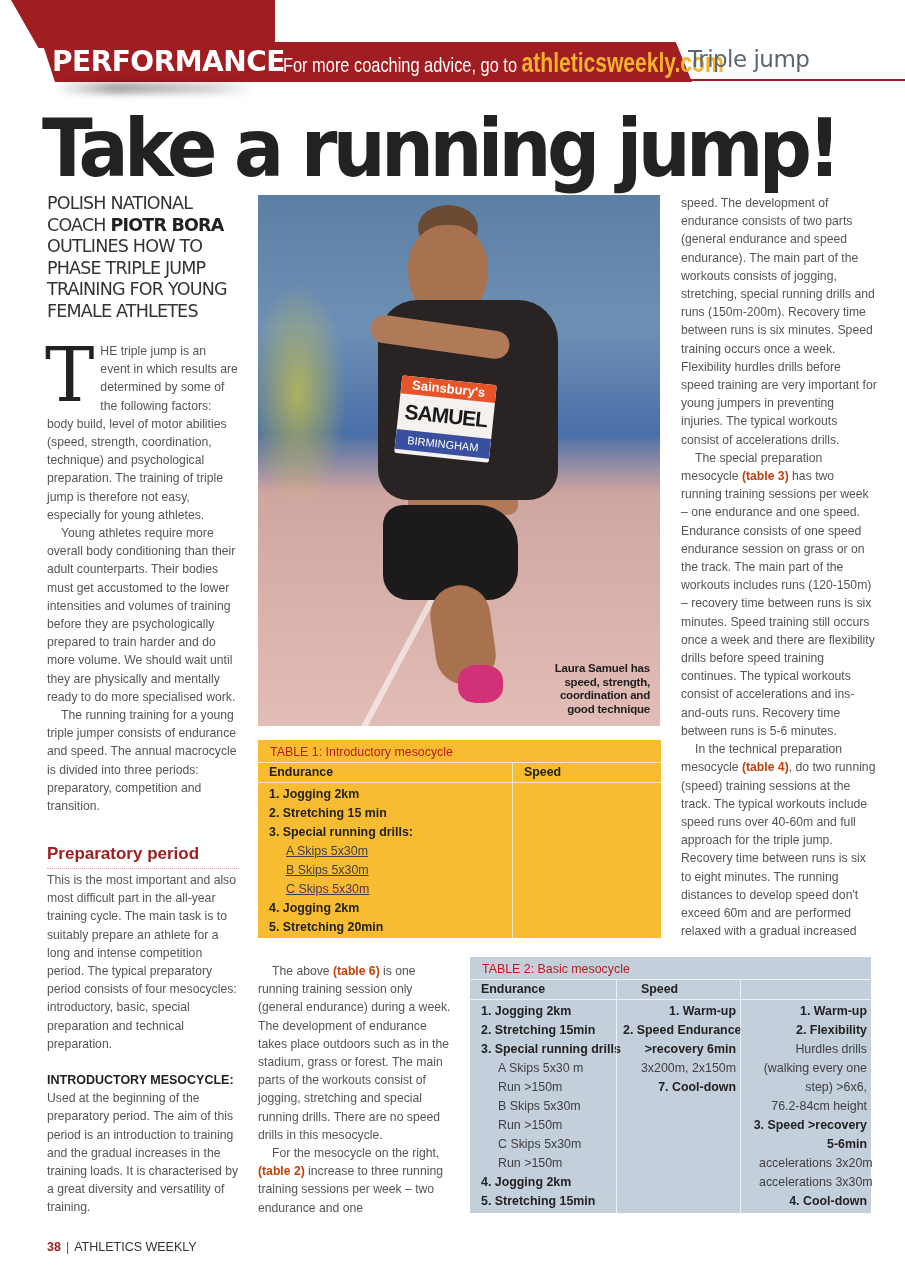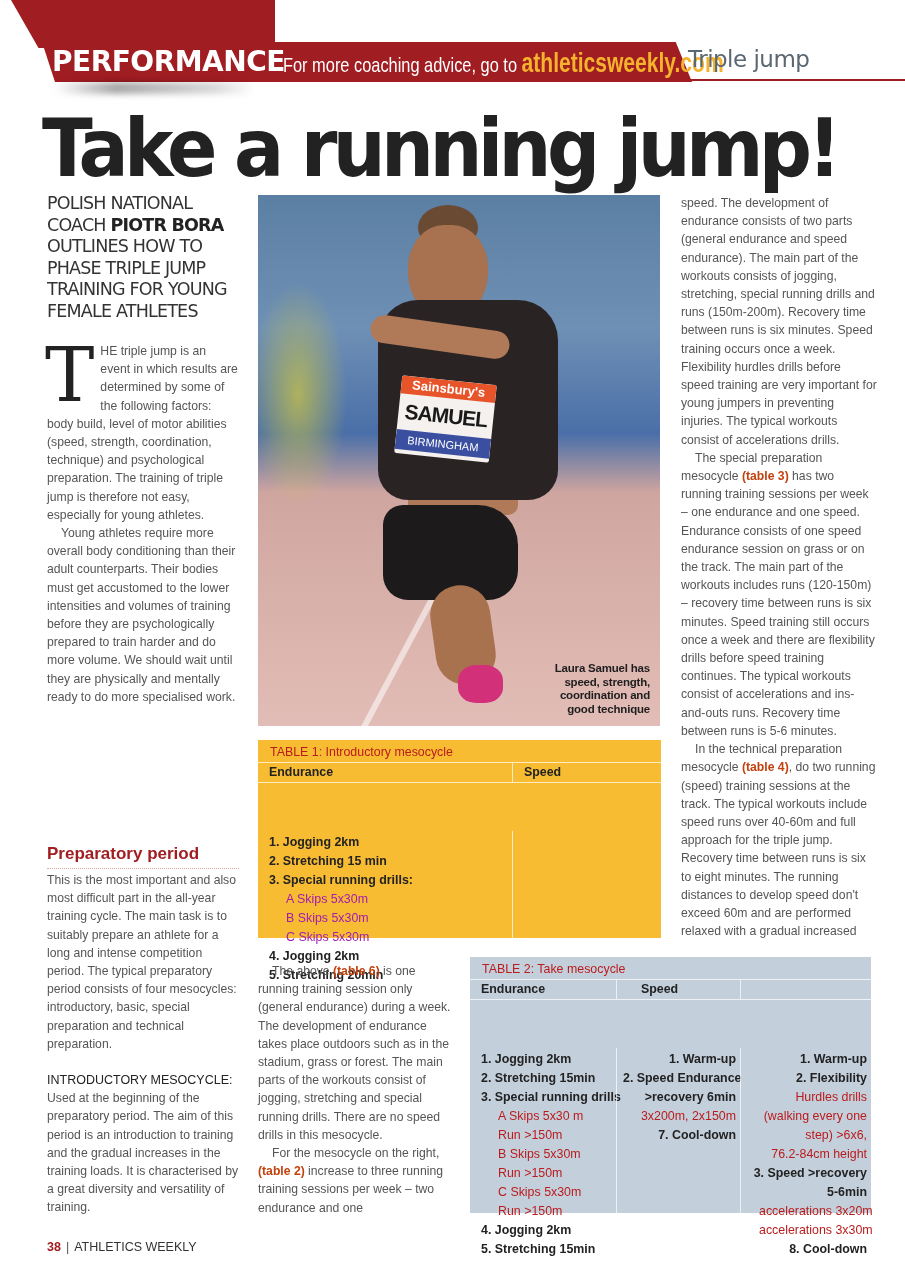"The running training for a" p { html: none -> <p>The running training for a young triple jumper consists of endurance and speed. The annual macrocycle is divided into three periods: preparatory, competition and transition.</p> }
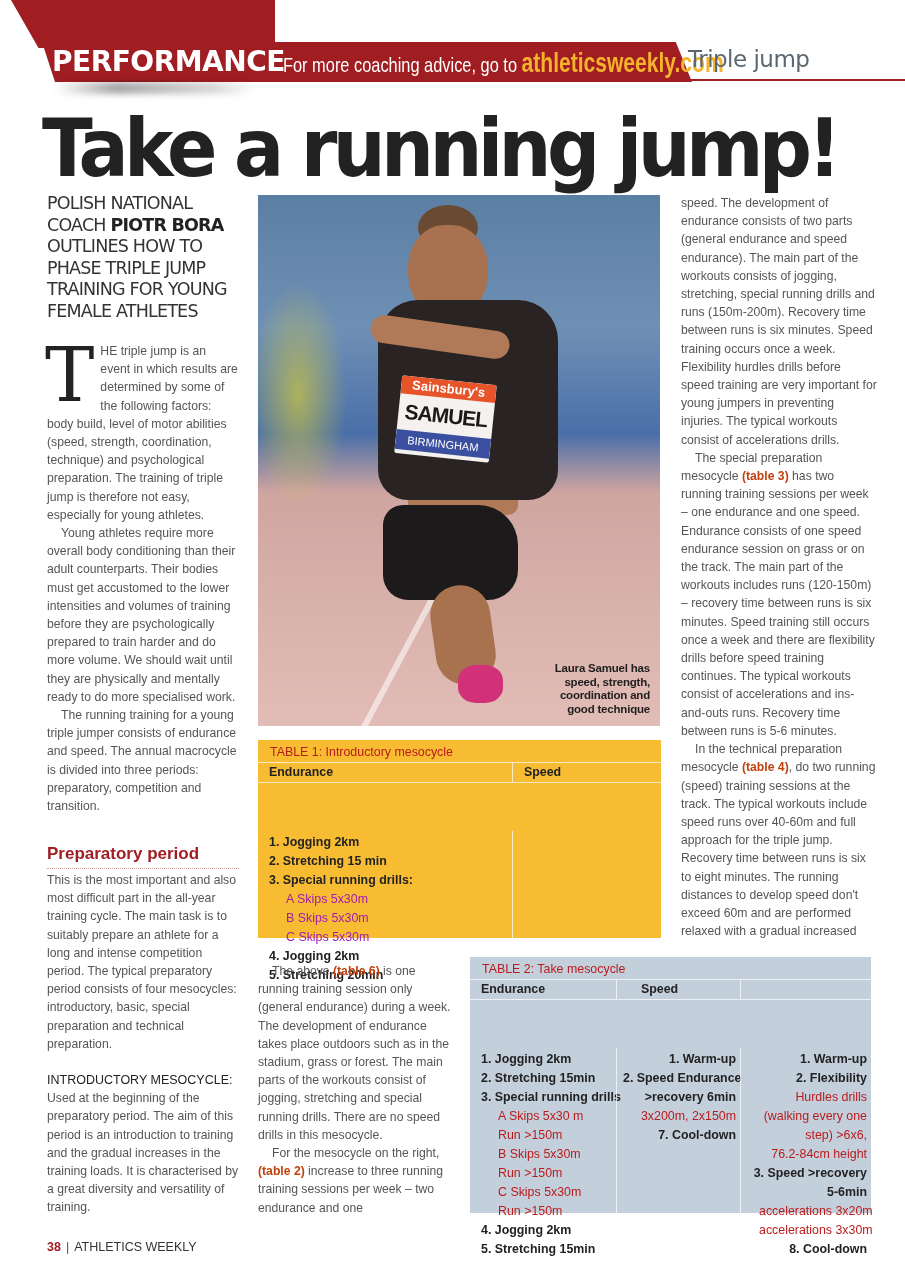"1. Jogging 2km" .tbl .c { margin-top: 48px -> none }
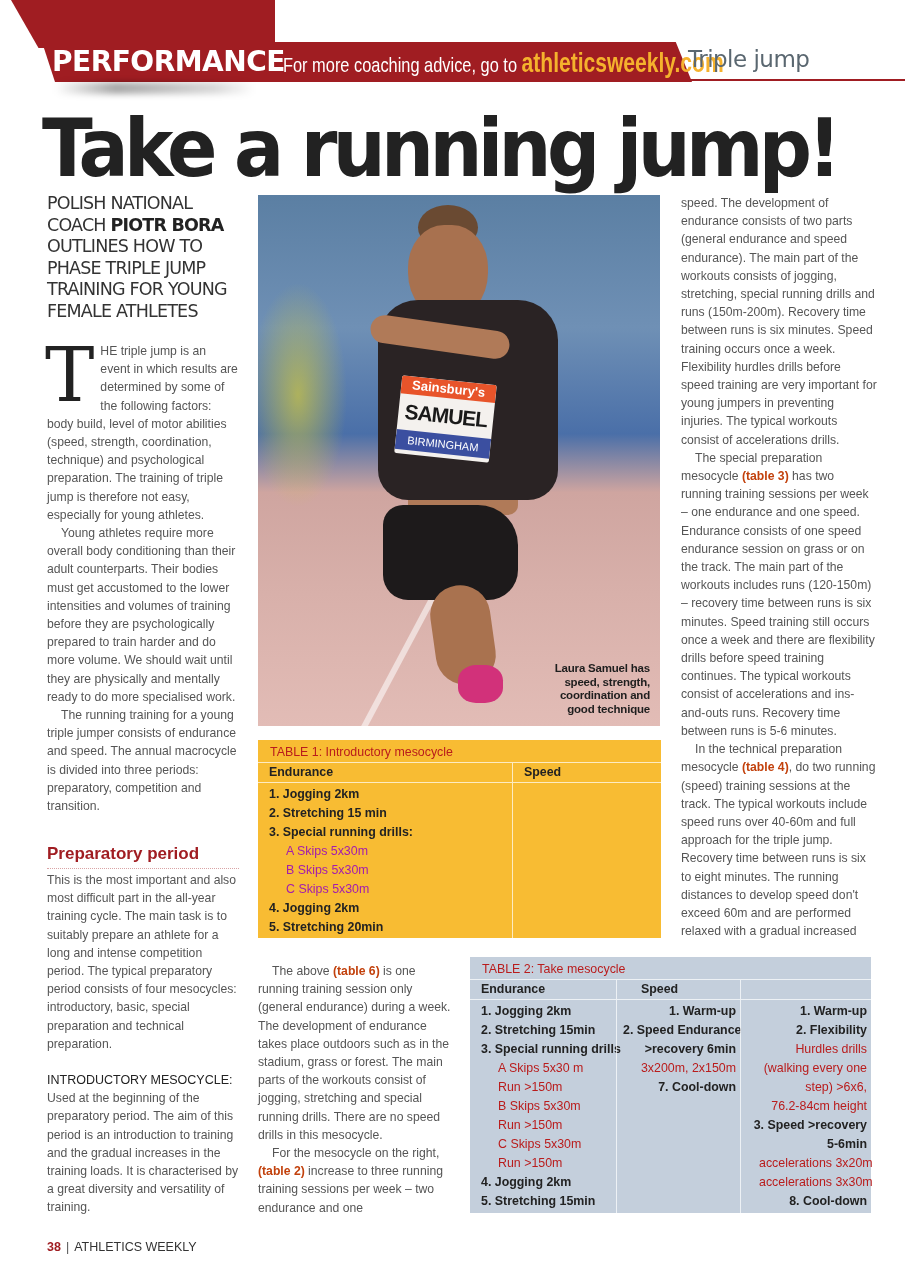"A Skips 5x30m" .t1 .sub { color: #a21caf -> #404040; text-decoration: none -> underline }
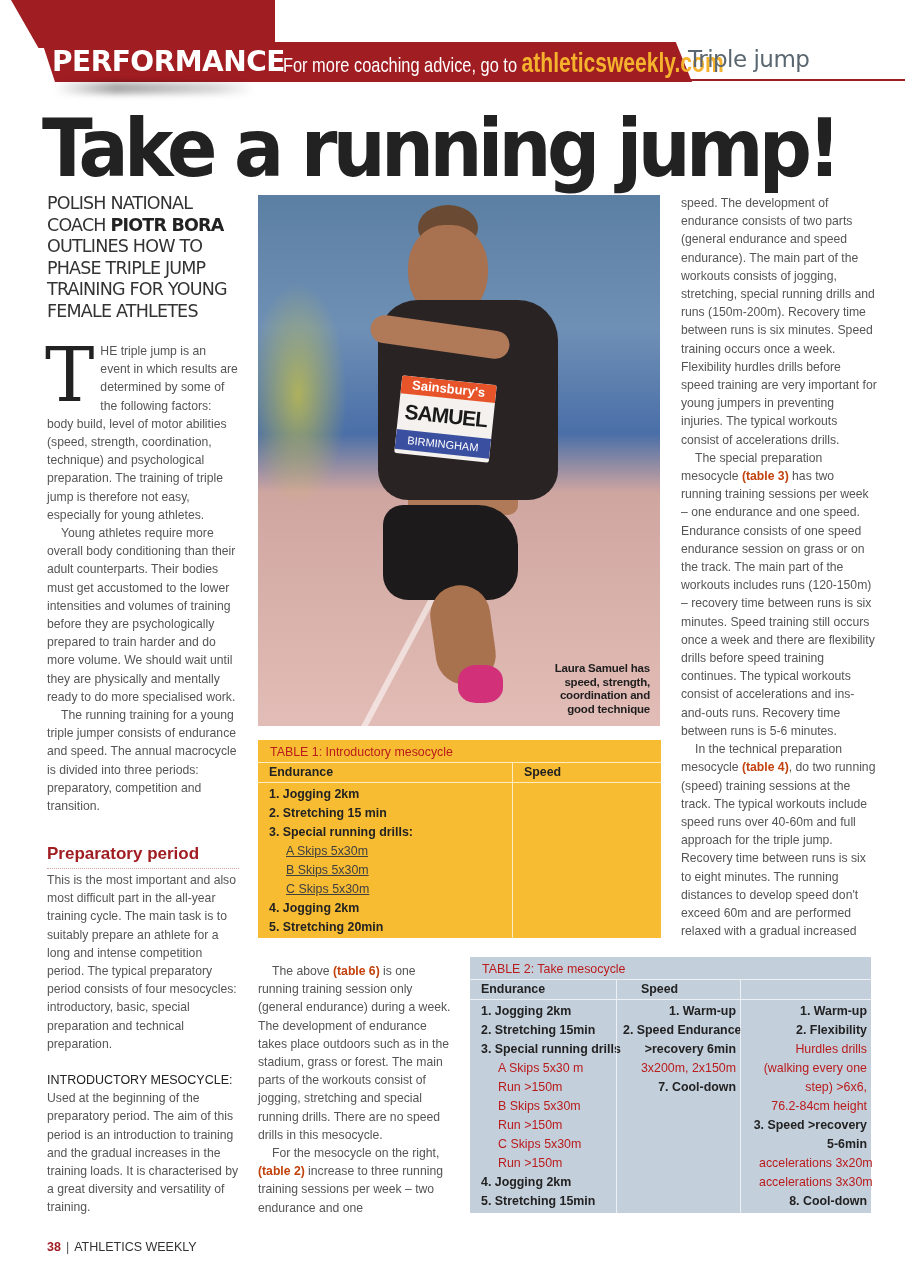"TABLE 2: Take mesocycle" div.title { text: Take -> Basic }
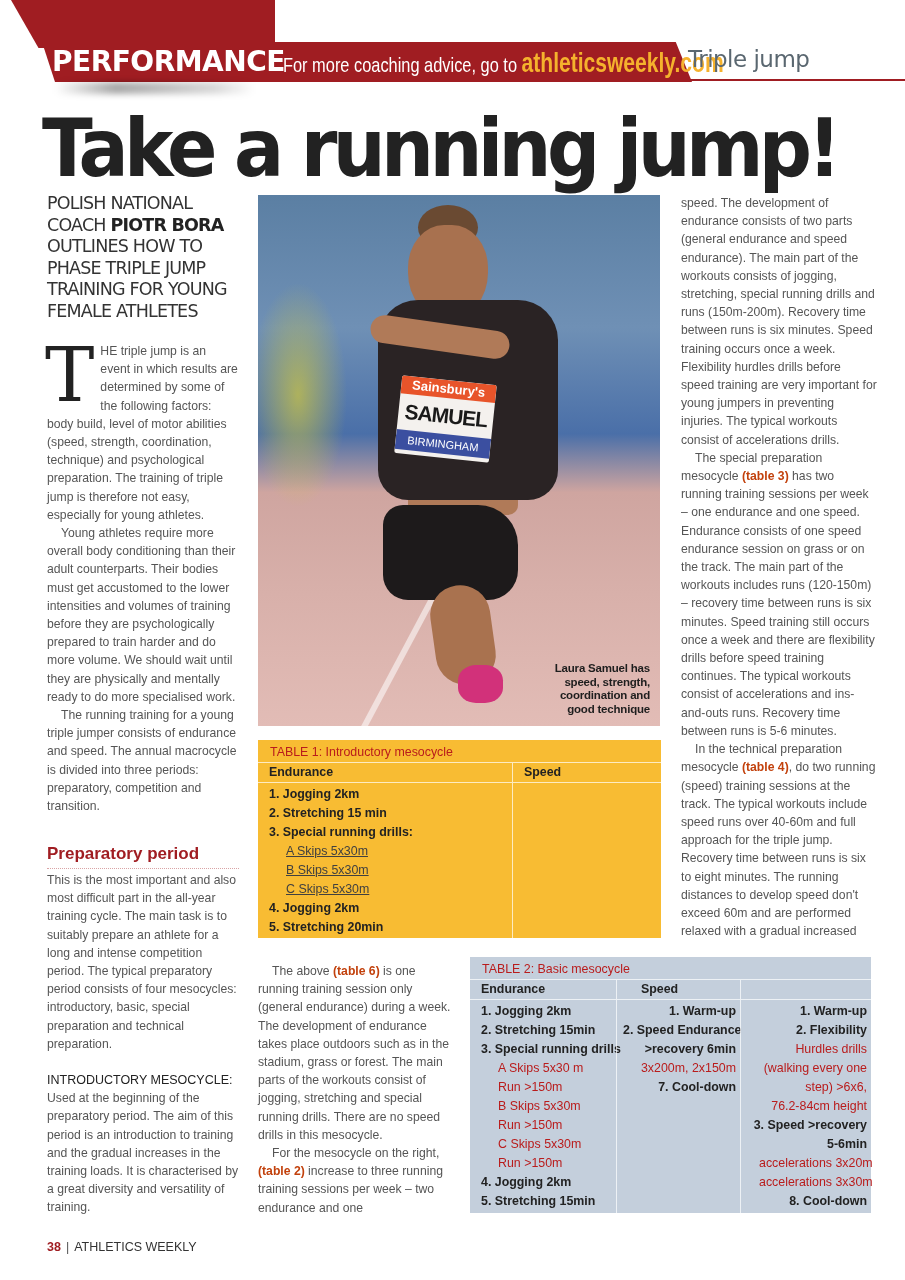"Hurdles drills" .t2 .sub { color: #b91c1c -> #404040 }
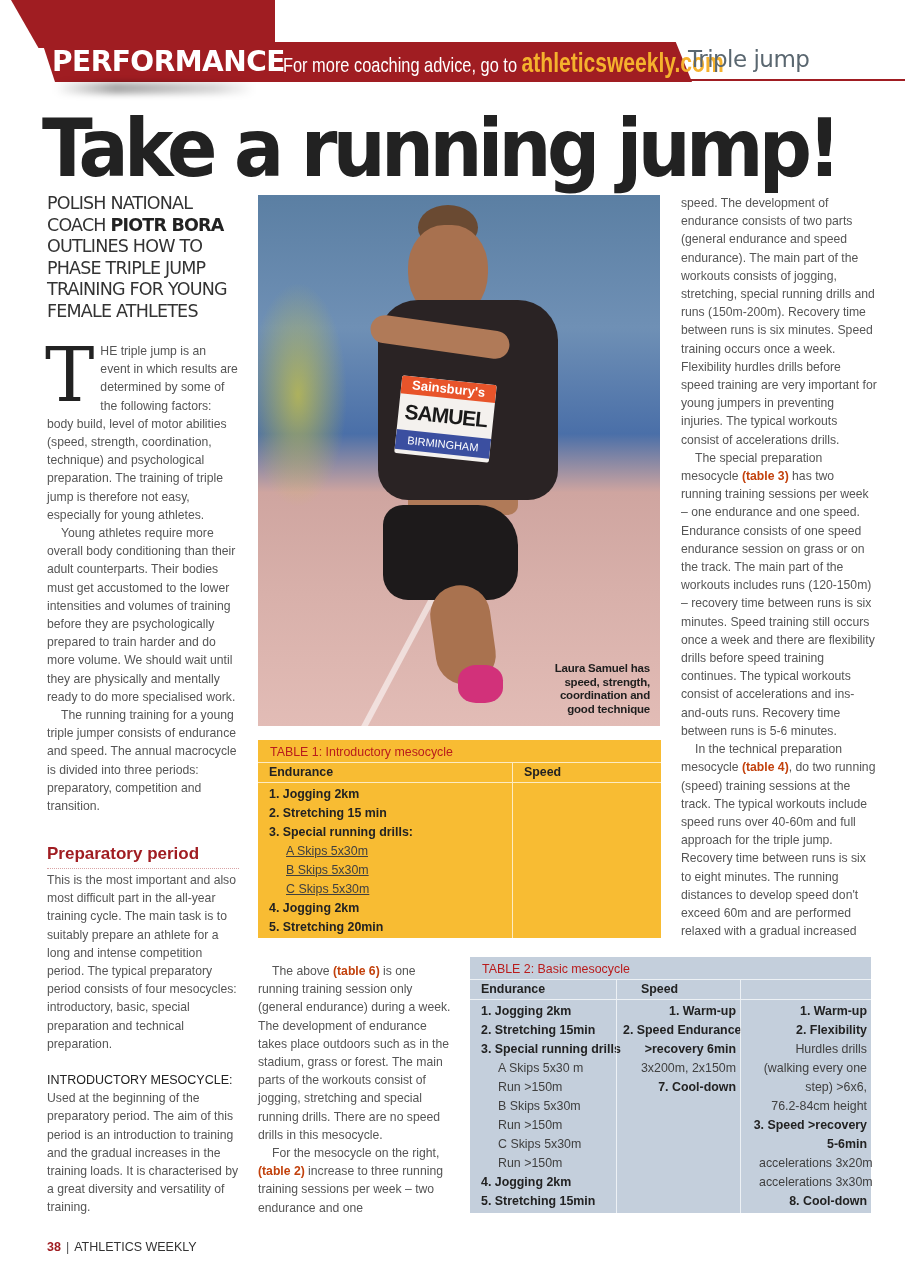"INTRODUCTORY MESOCYCLE:" .caps-head { font-weight: normal -> bold }
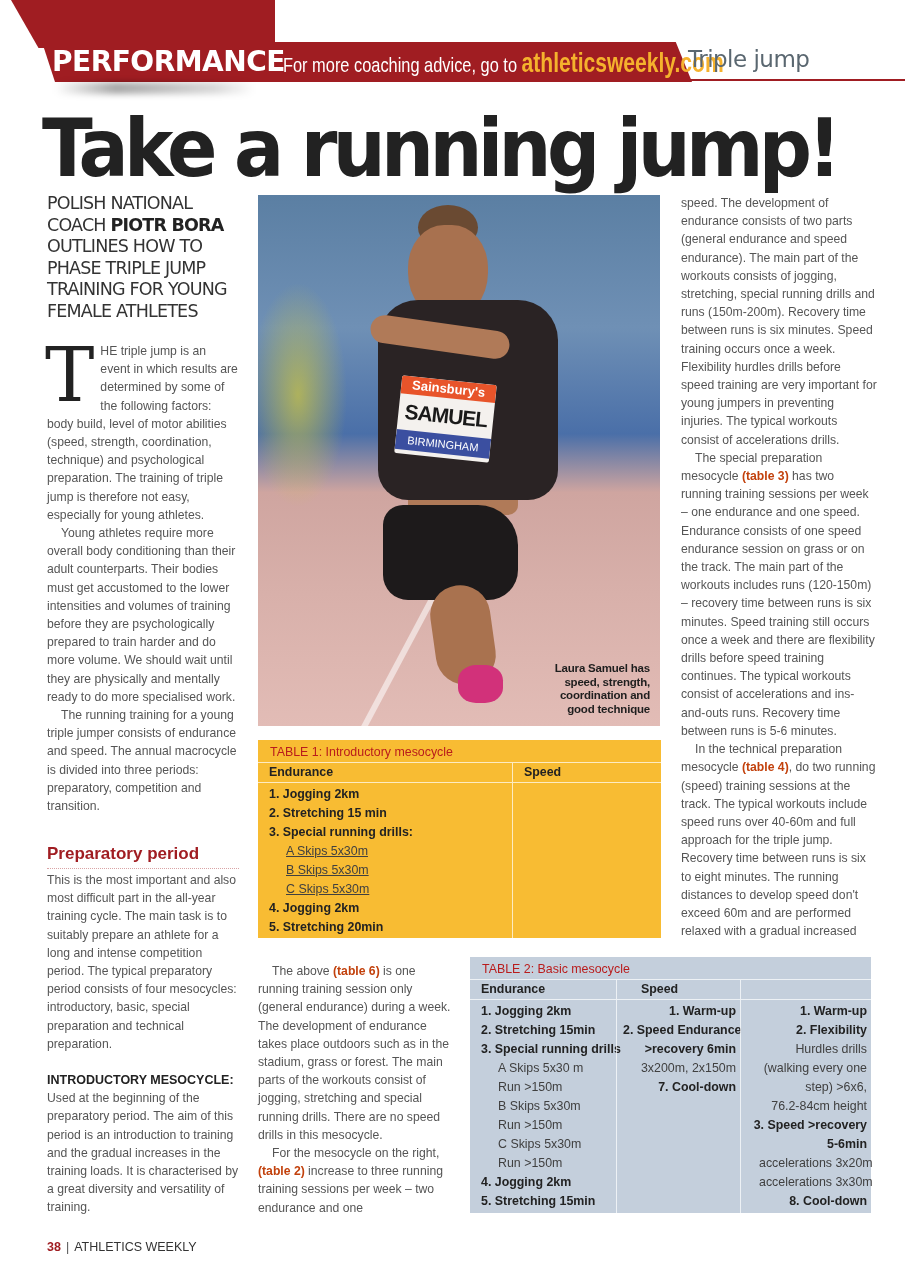"8. Cool-down" div.item { text: 8 -> 4 }
